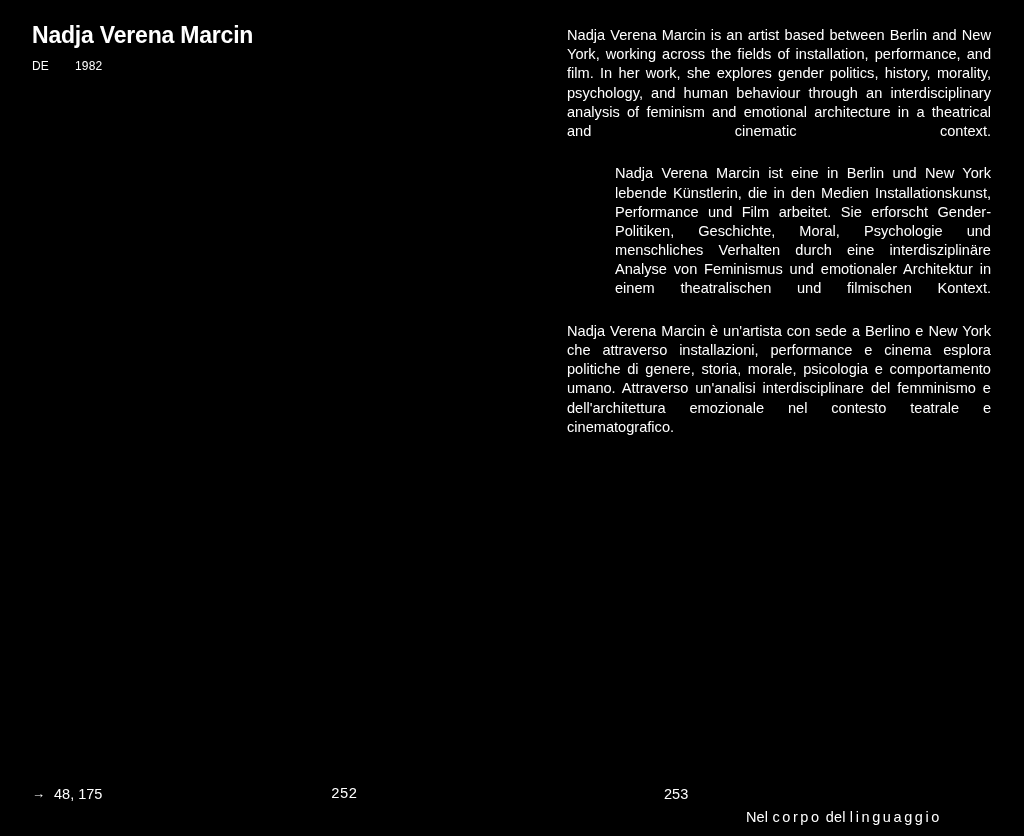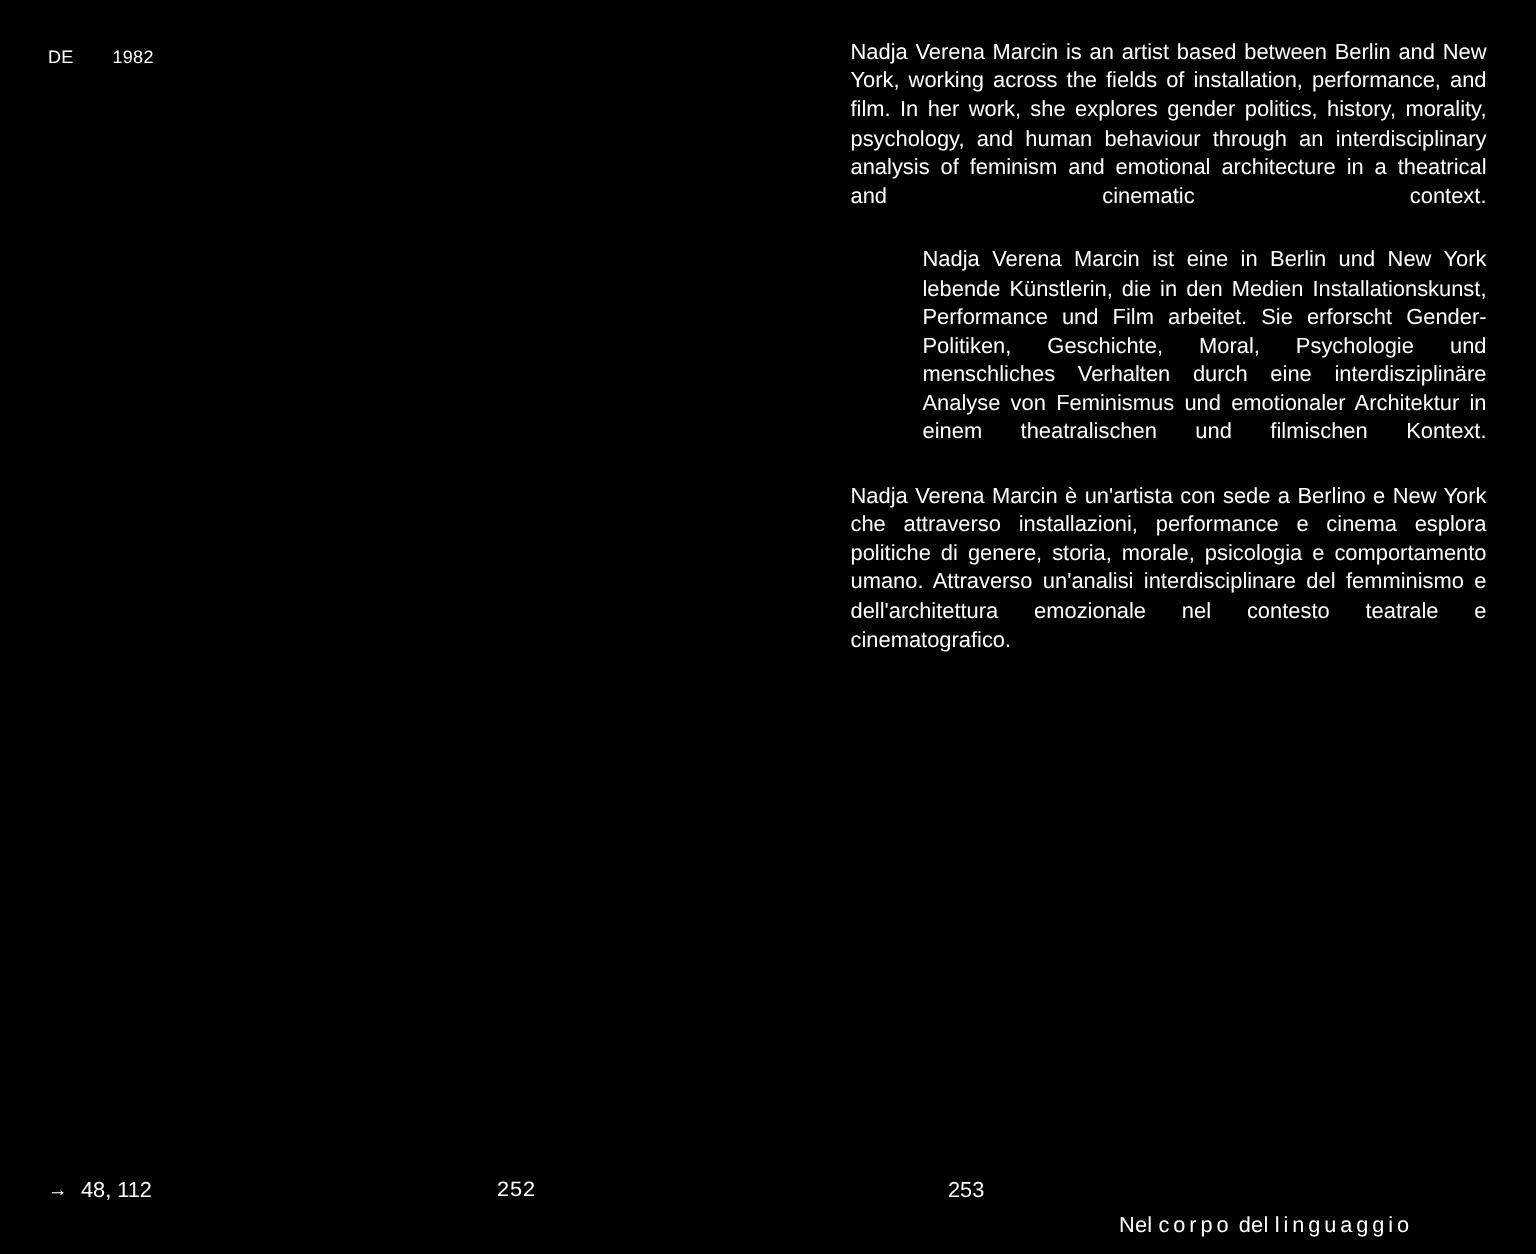"Nadja Verena Marcin" h1.artist-name { html: none -> <h1>Nadja Verena Marcin</h1> }
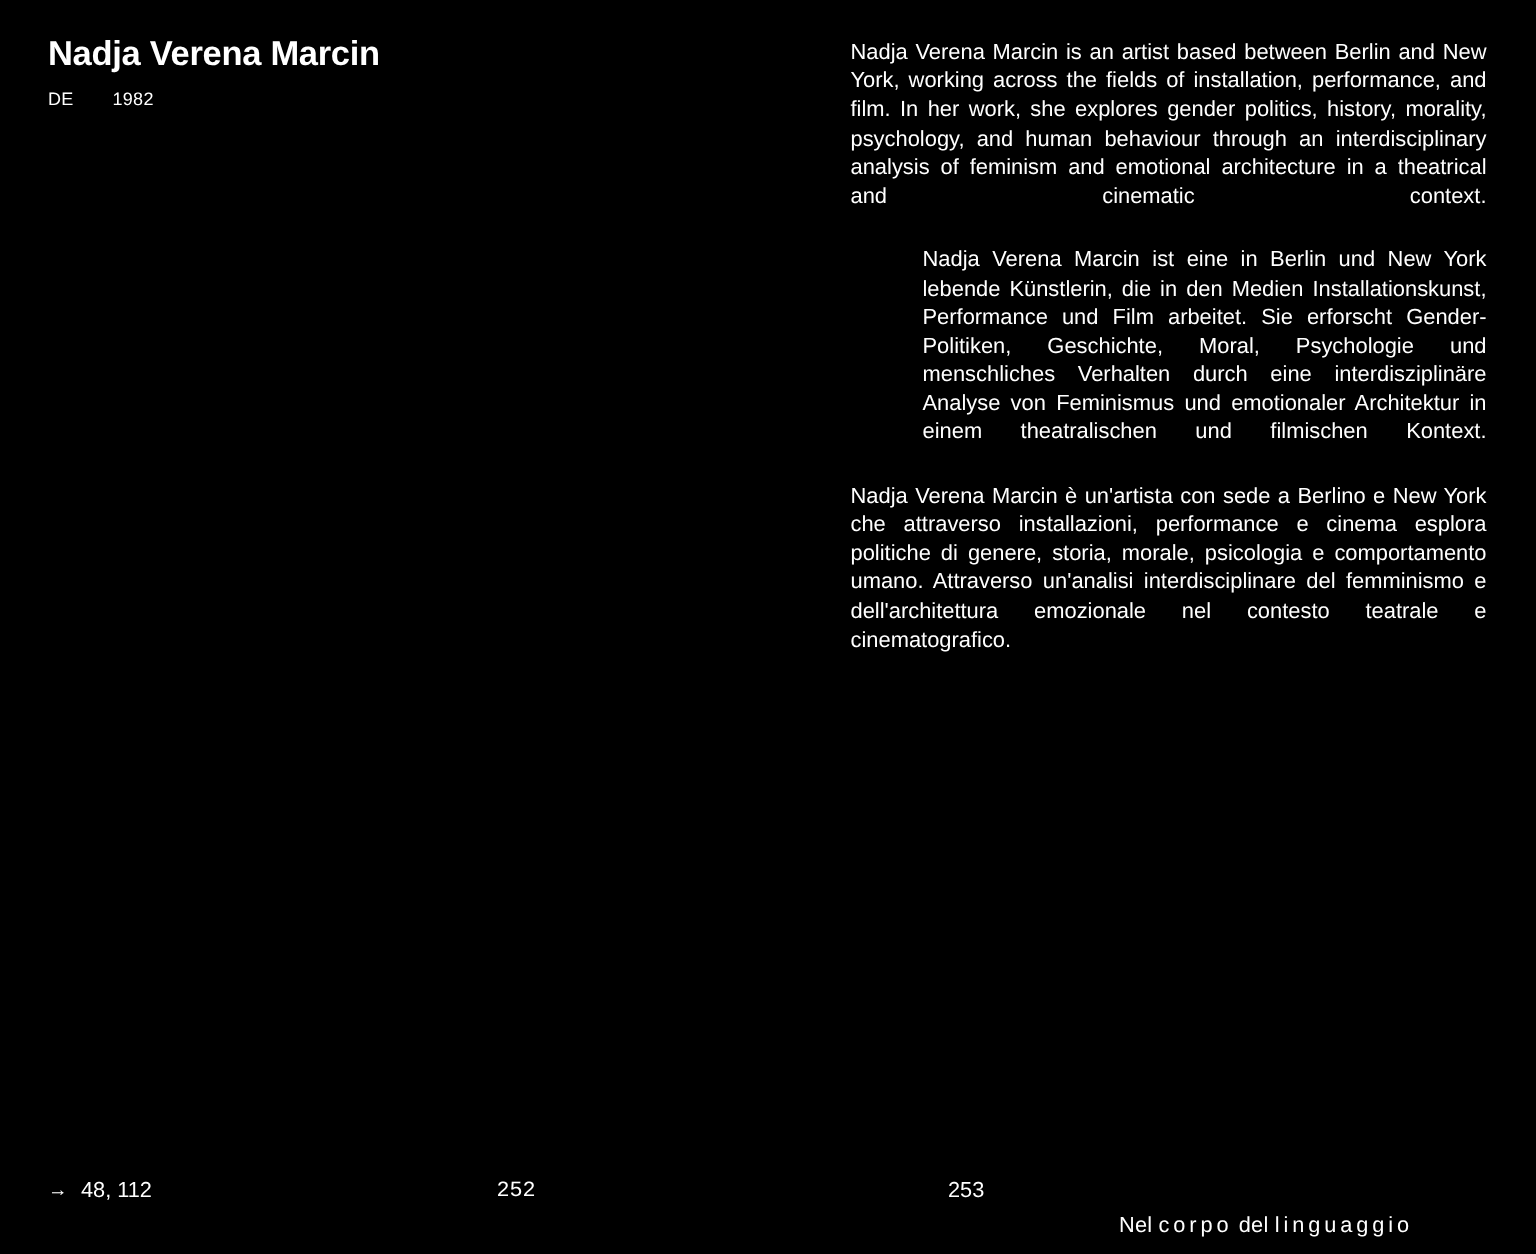"48, 112" span { text: 112 -> 175 }
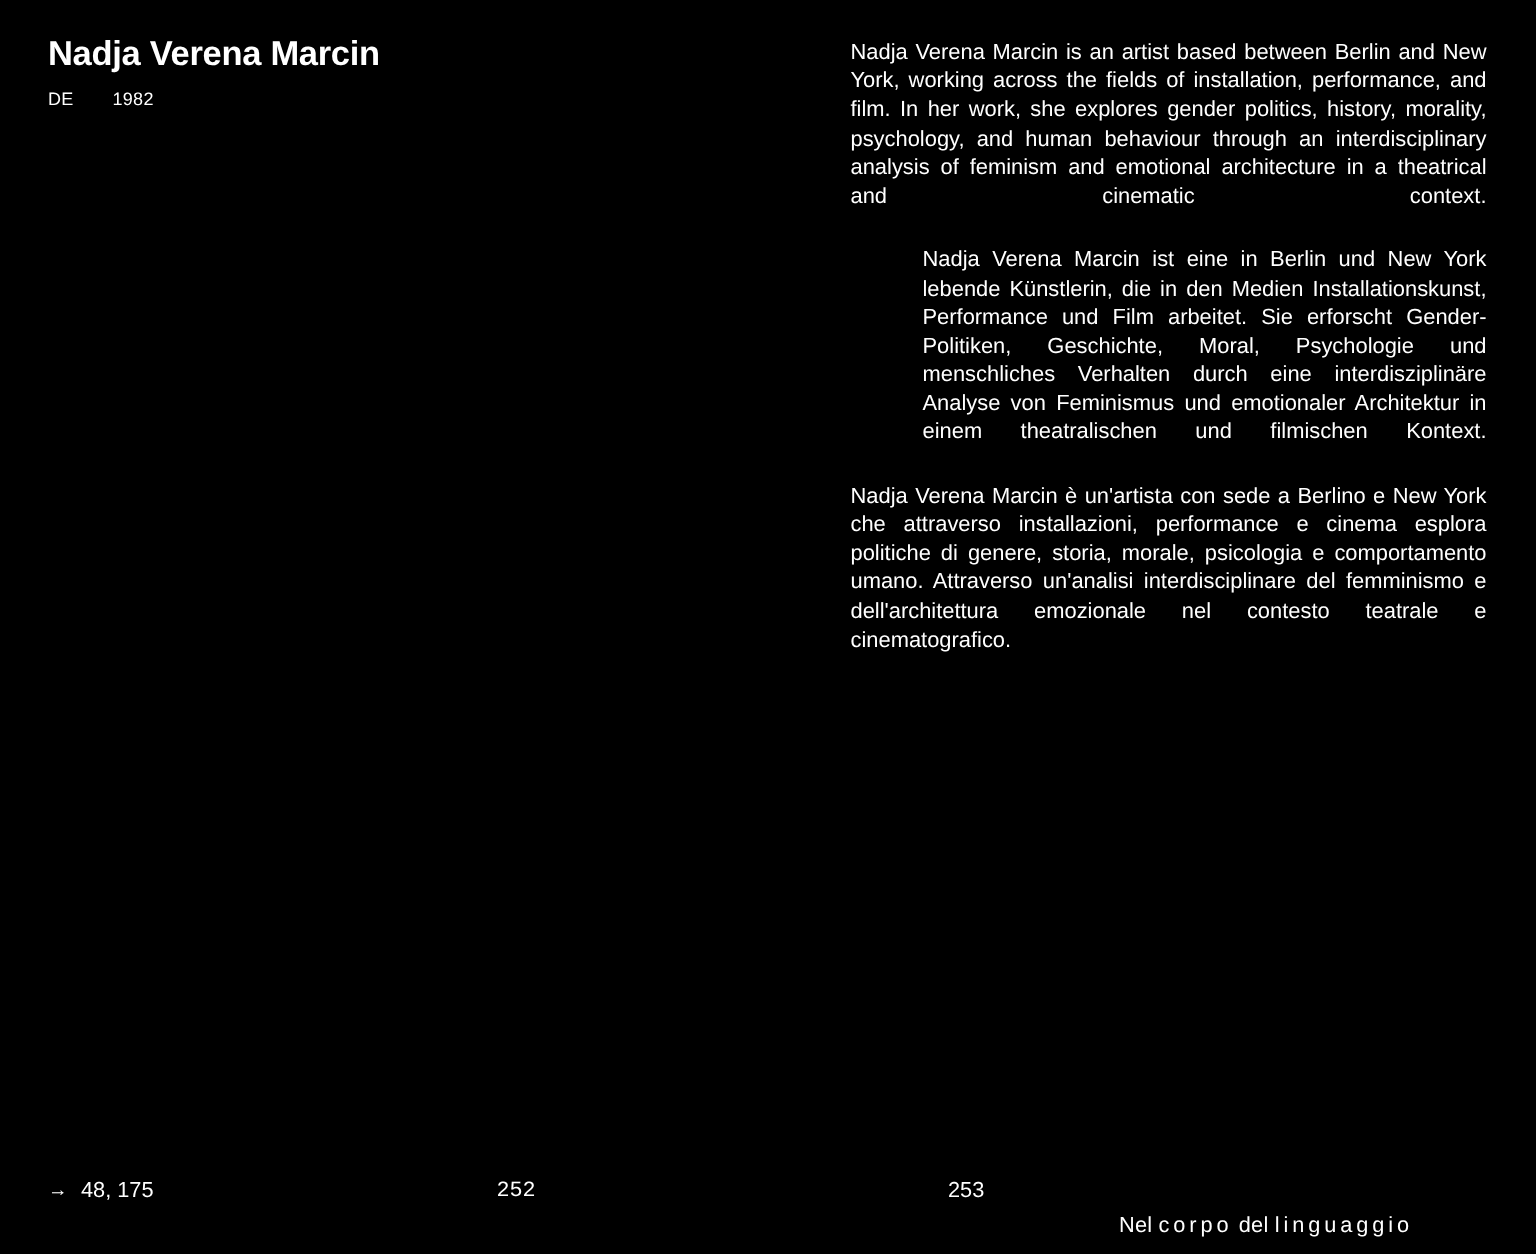"253" .footer-page-right { left: 632px -> 664px }
